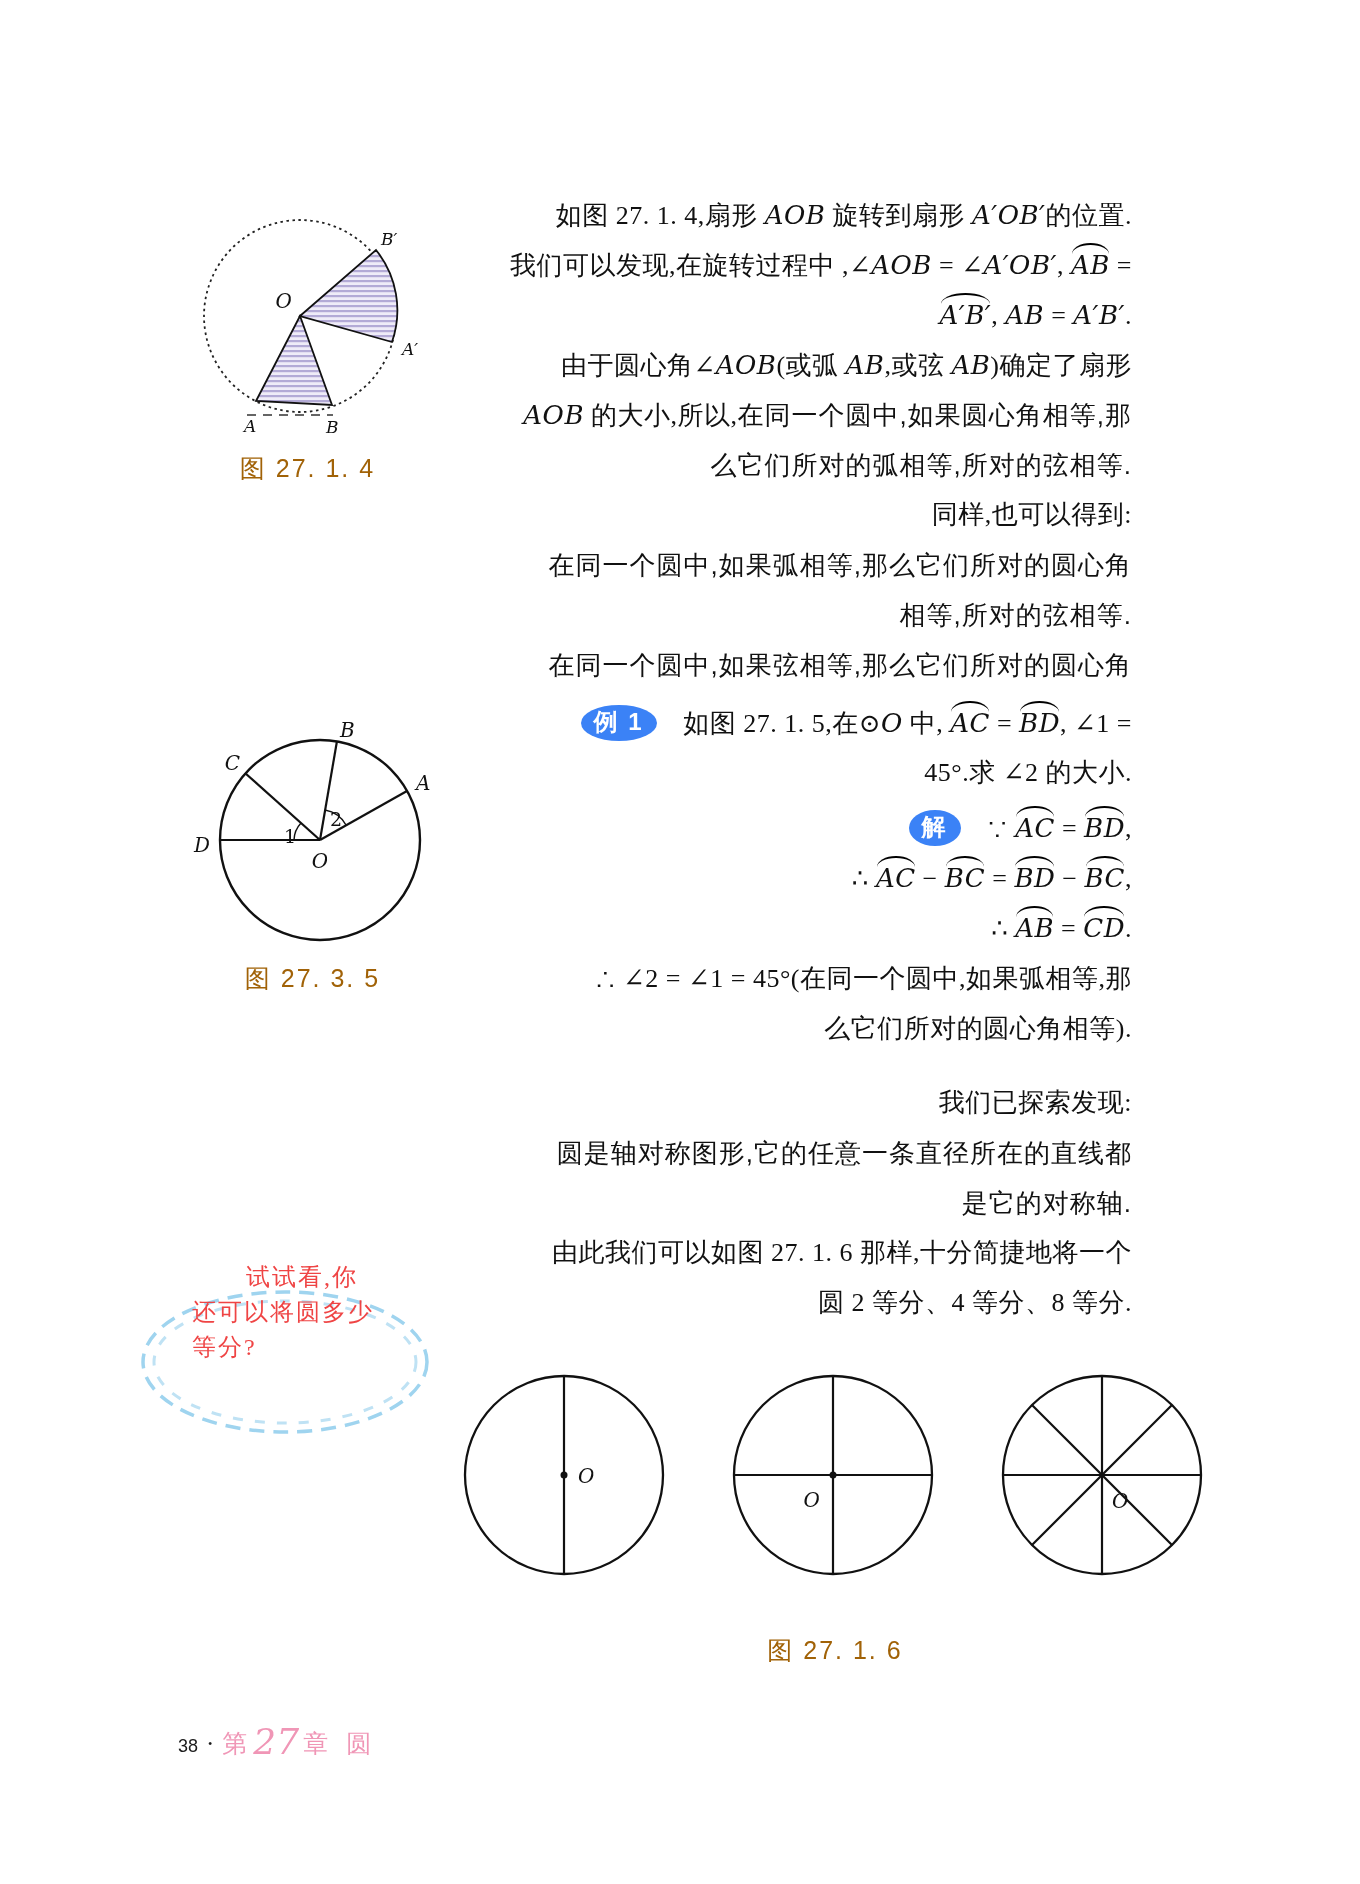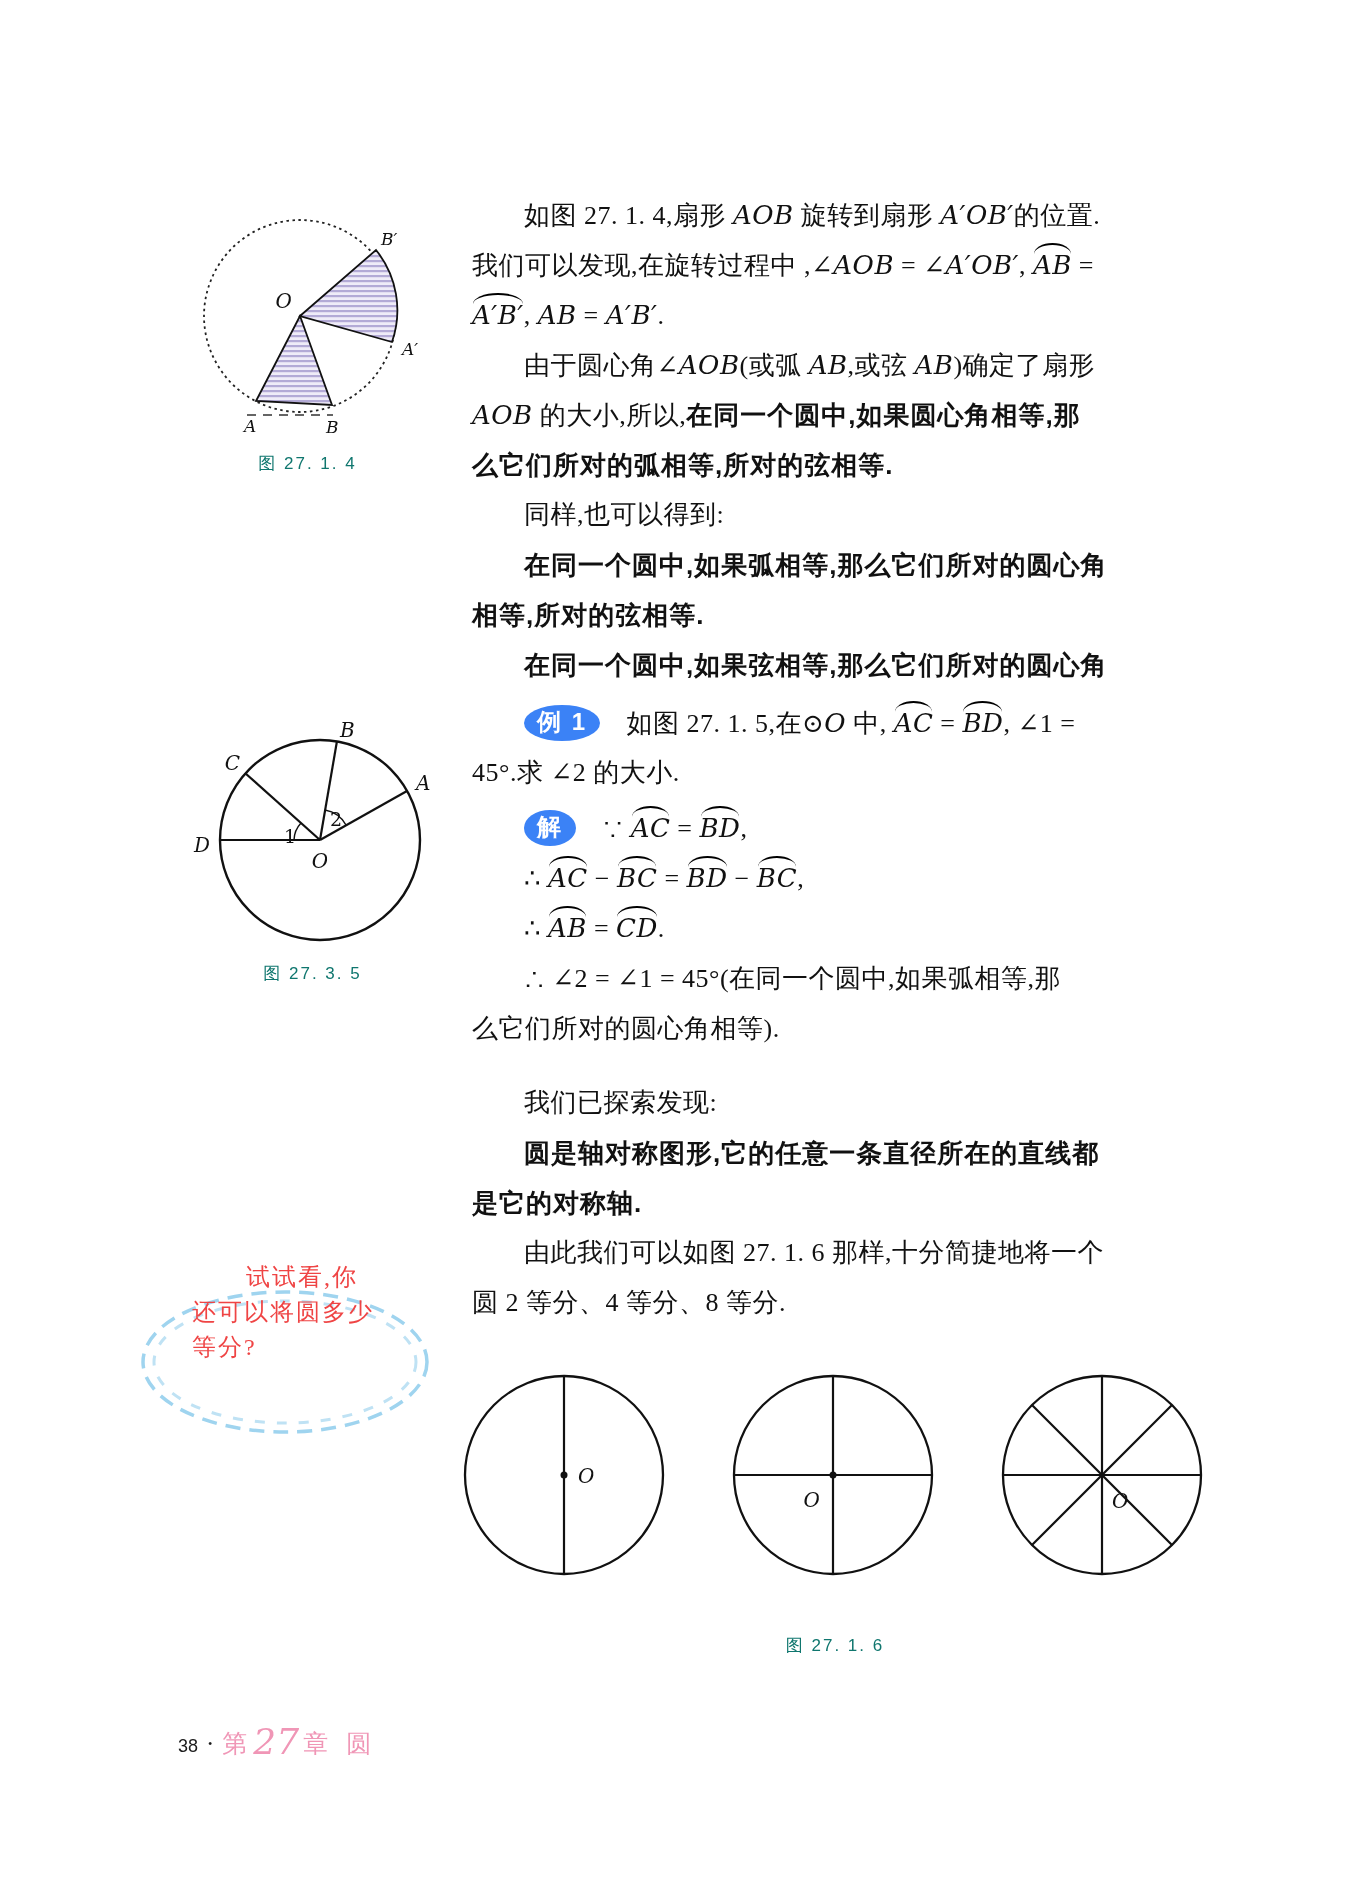"如图 27. 1. 4,扇形 AOB" #text-col { text-align: none -> right }
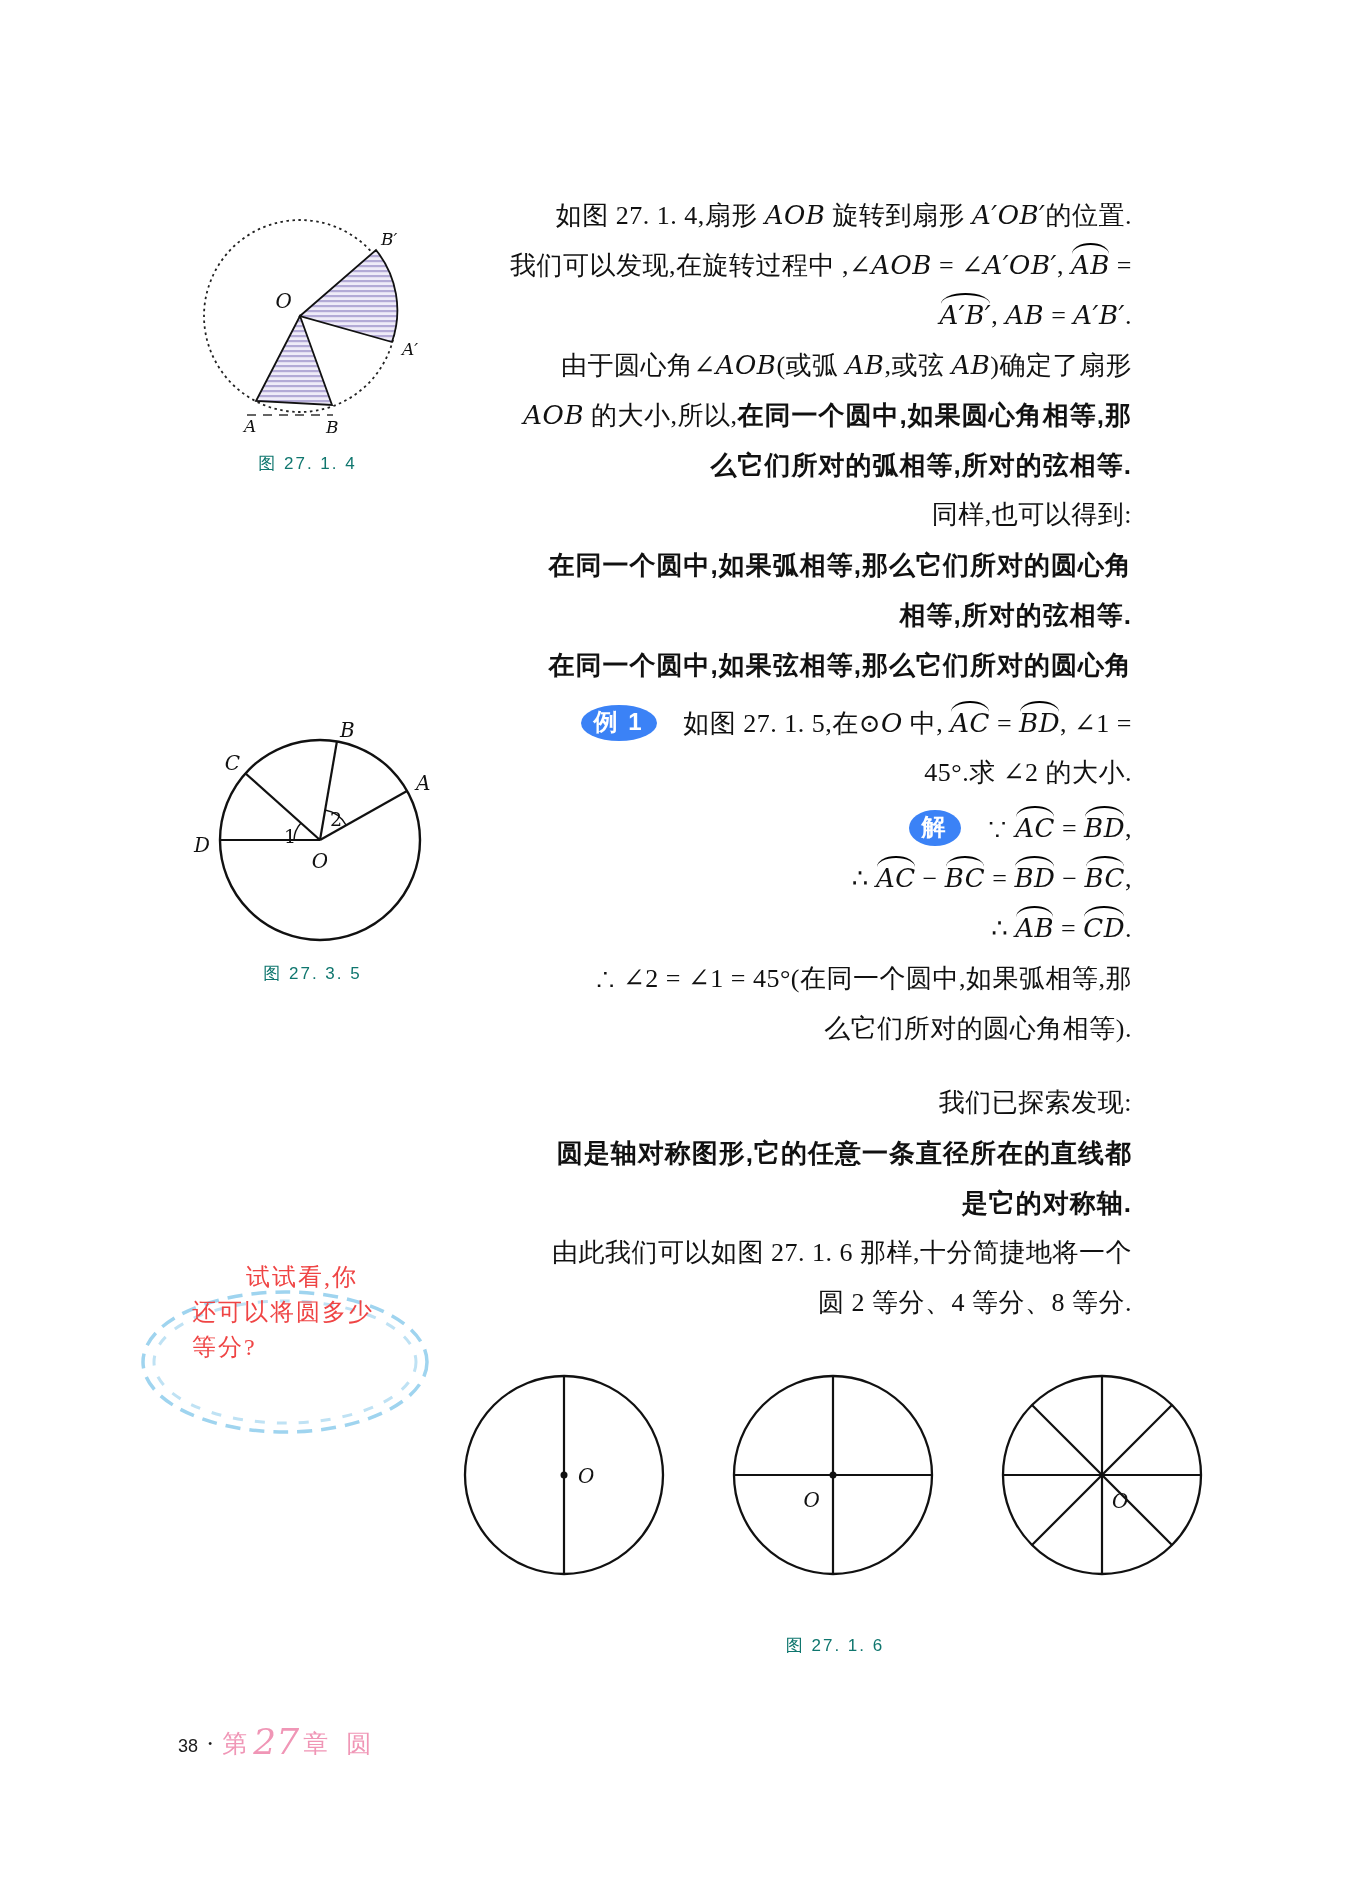"在同一个圆中,如果圆心角相等,那" .bh { font-weight: 700 -> 400 }
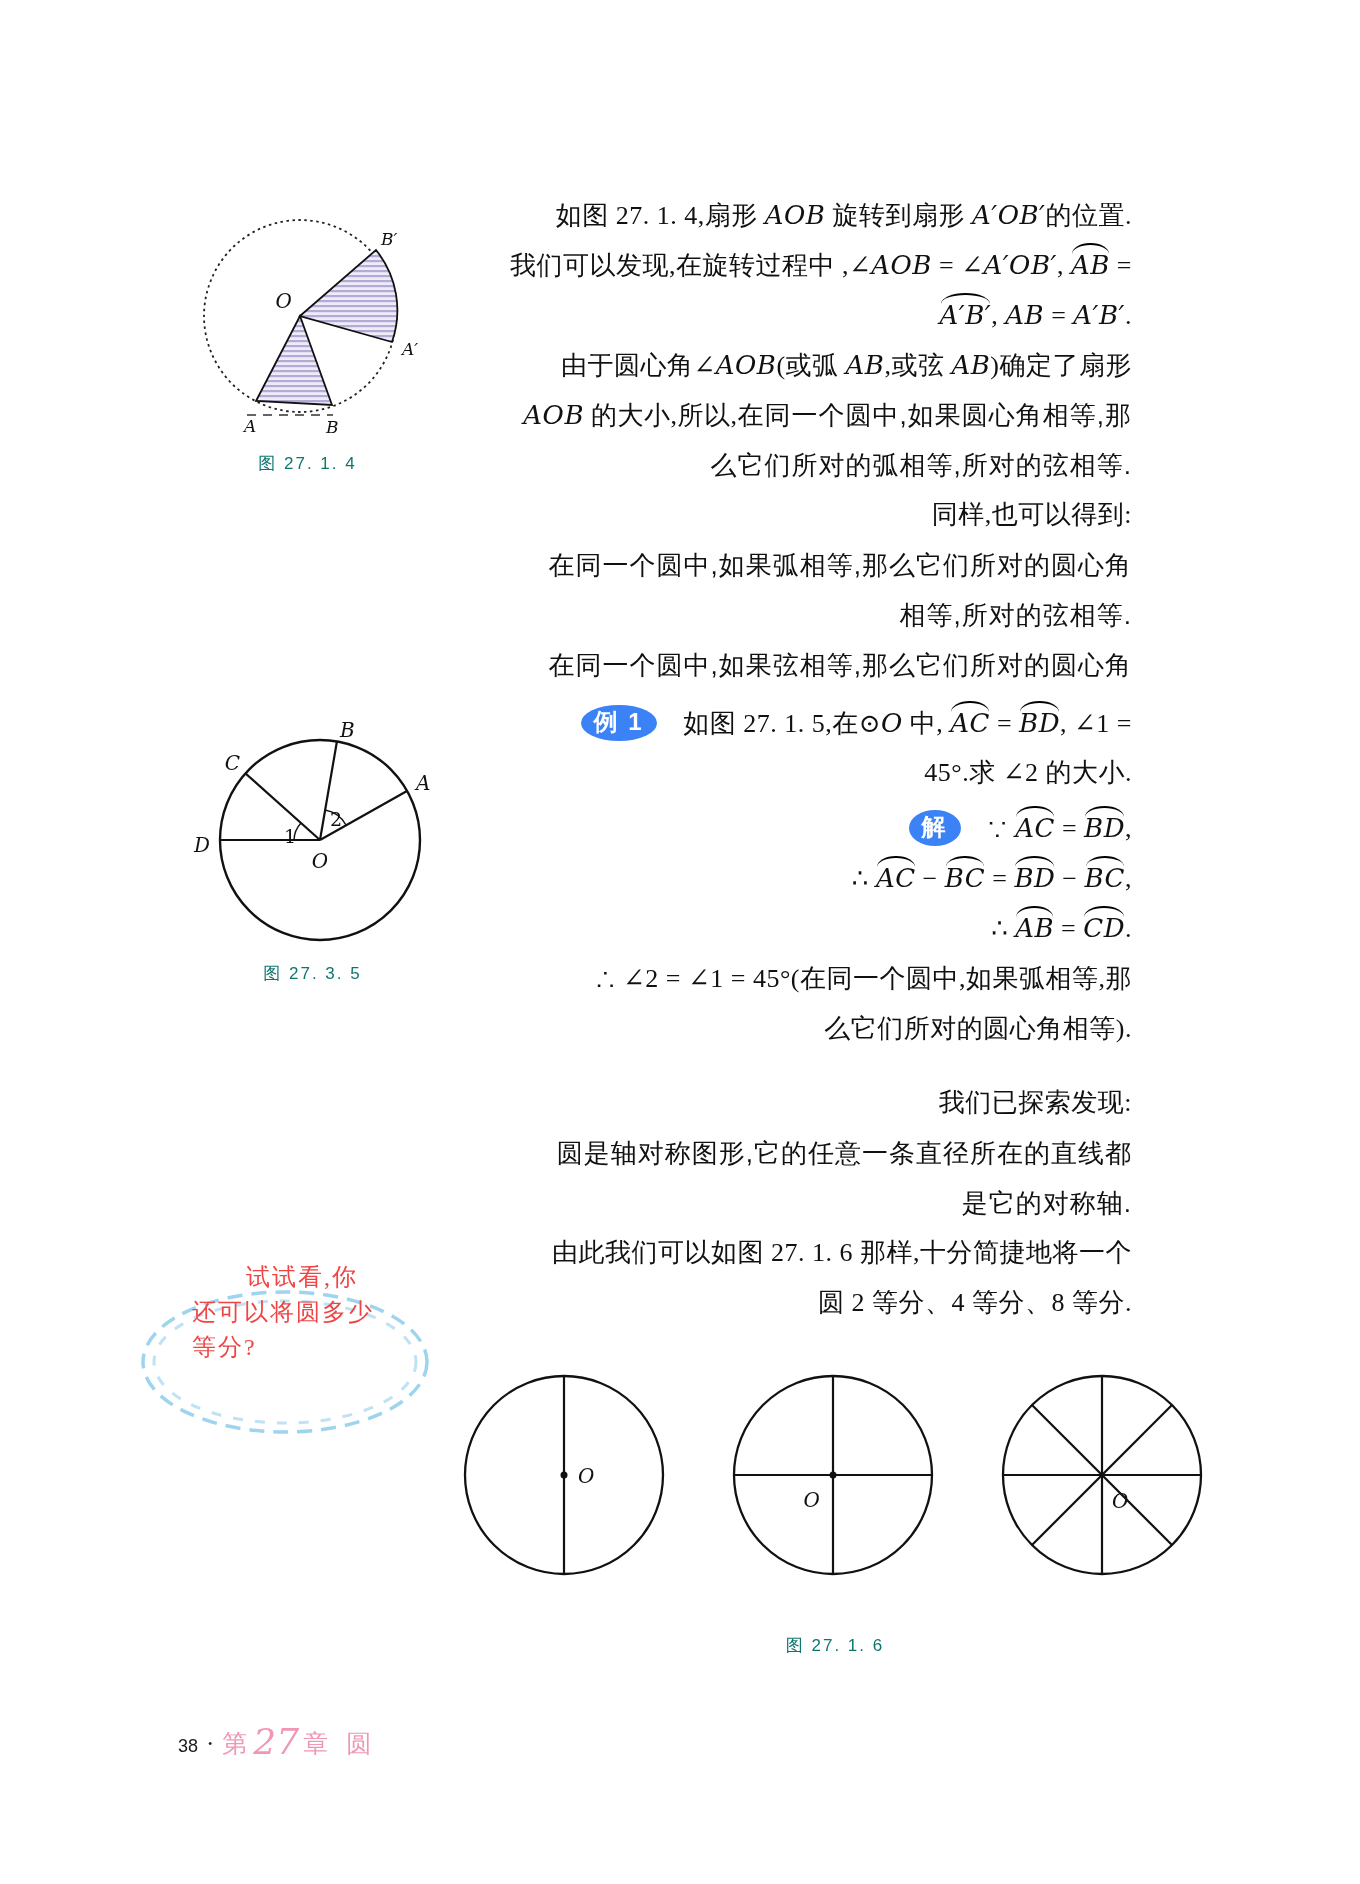"图 27. 1. 4" .figcap { color: #0f766e -> #a16207; font-size: 17px -> 25px }
